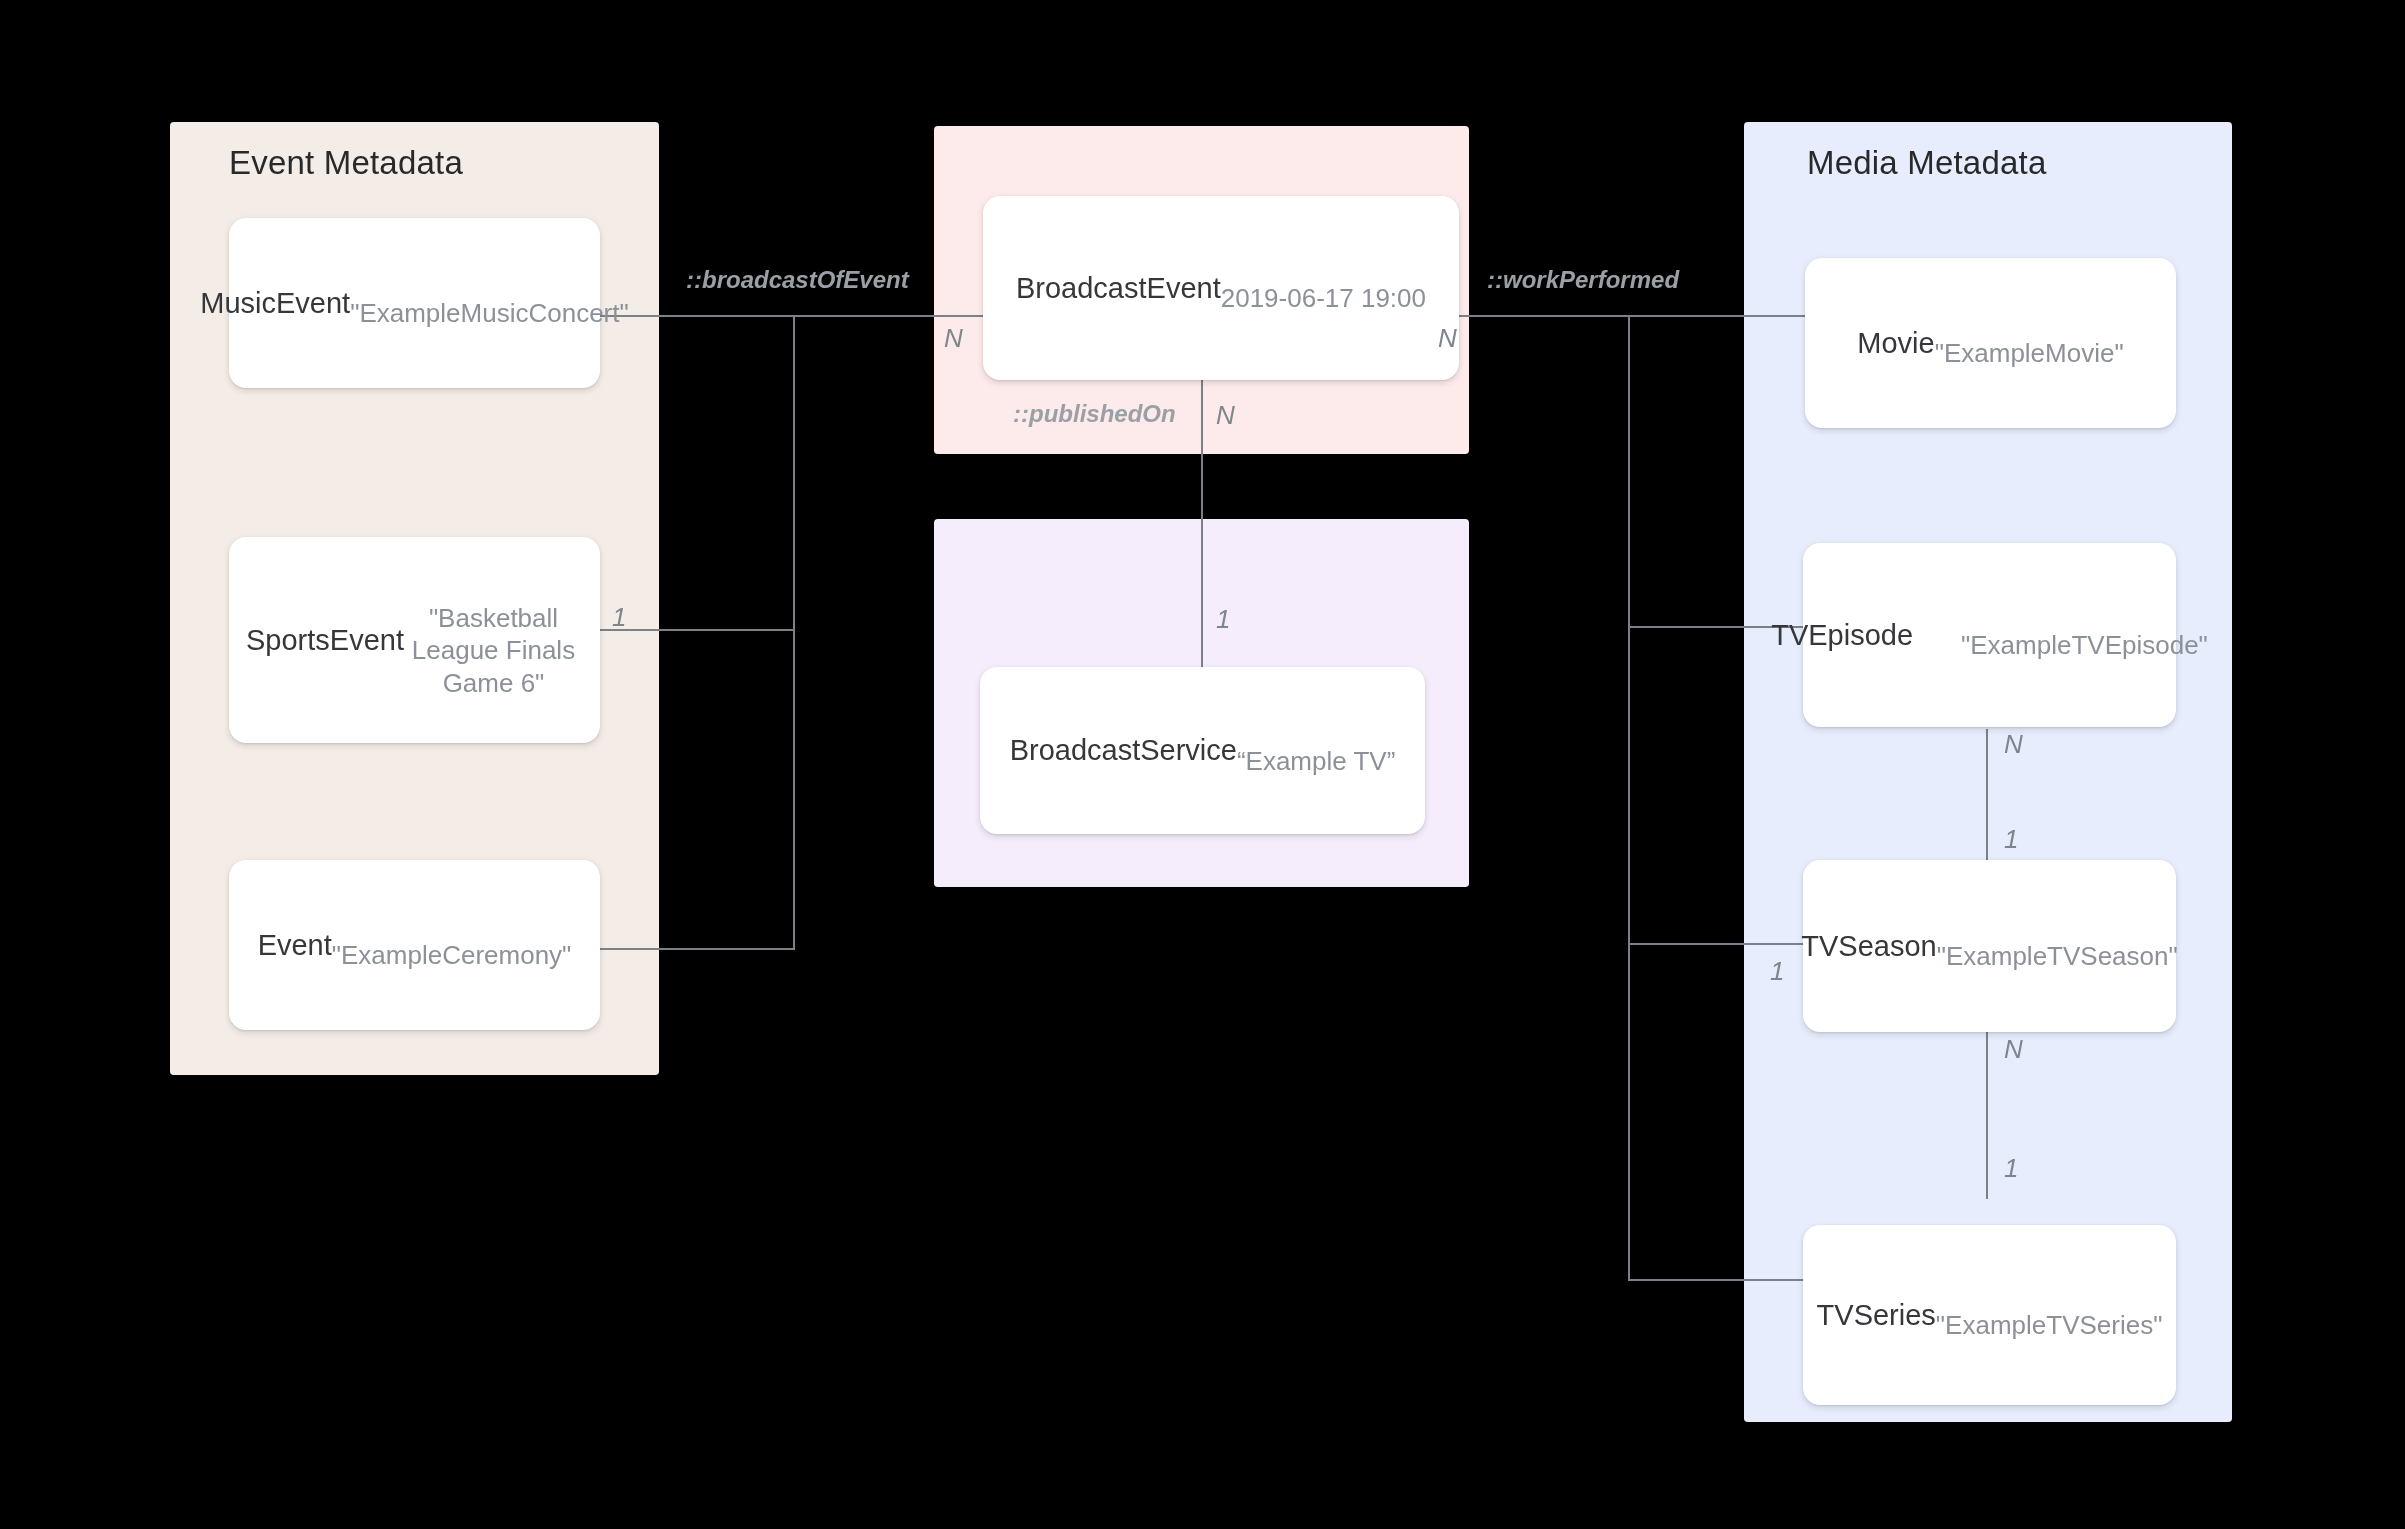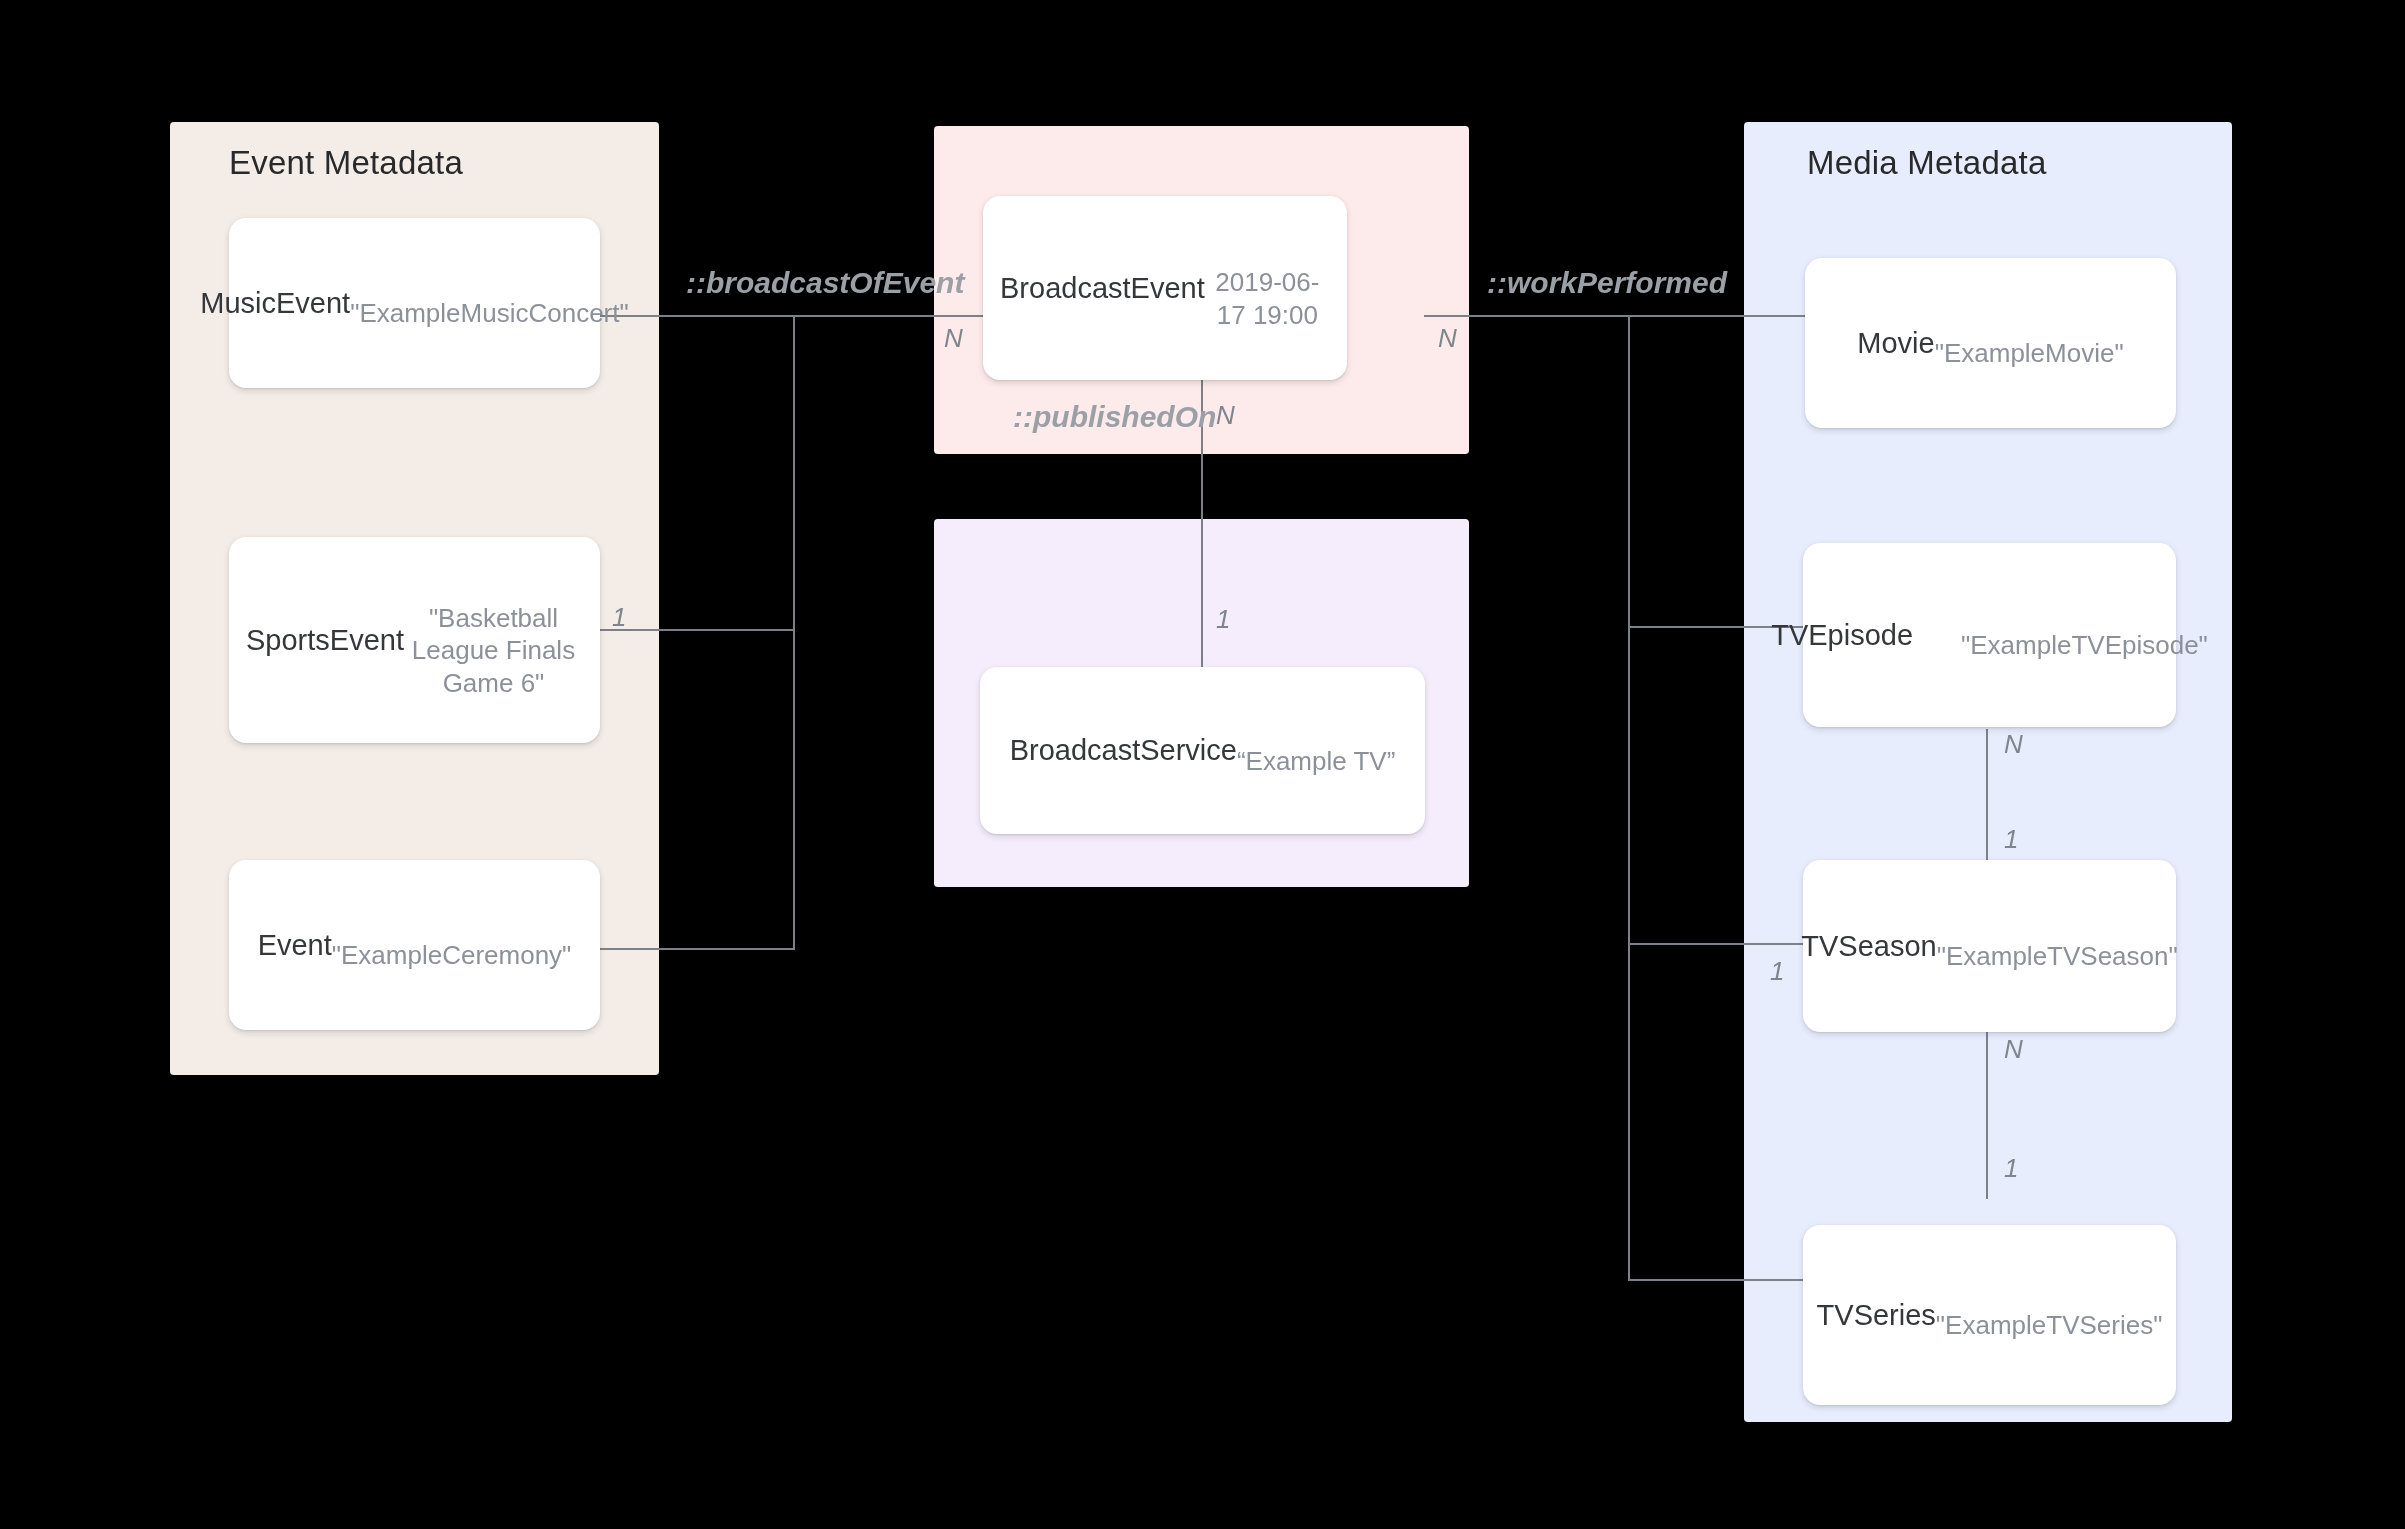"::broadcastOfEvent" .rel-label { font-size: 30px -> 24px }
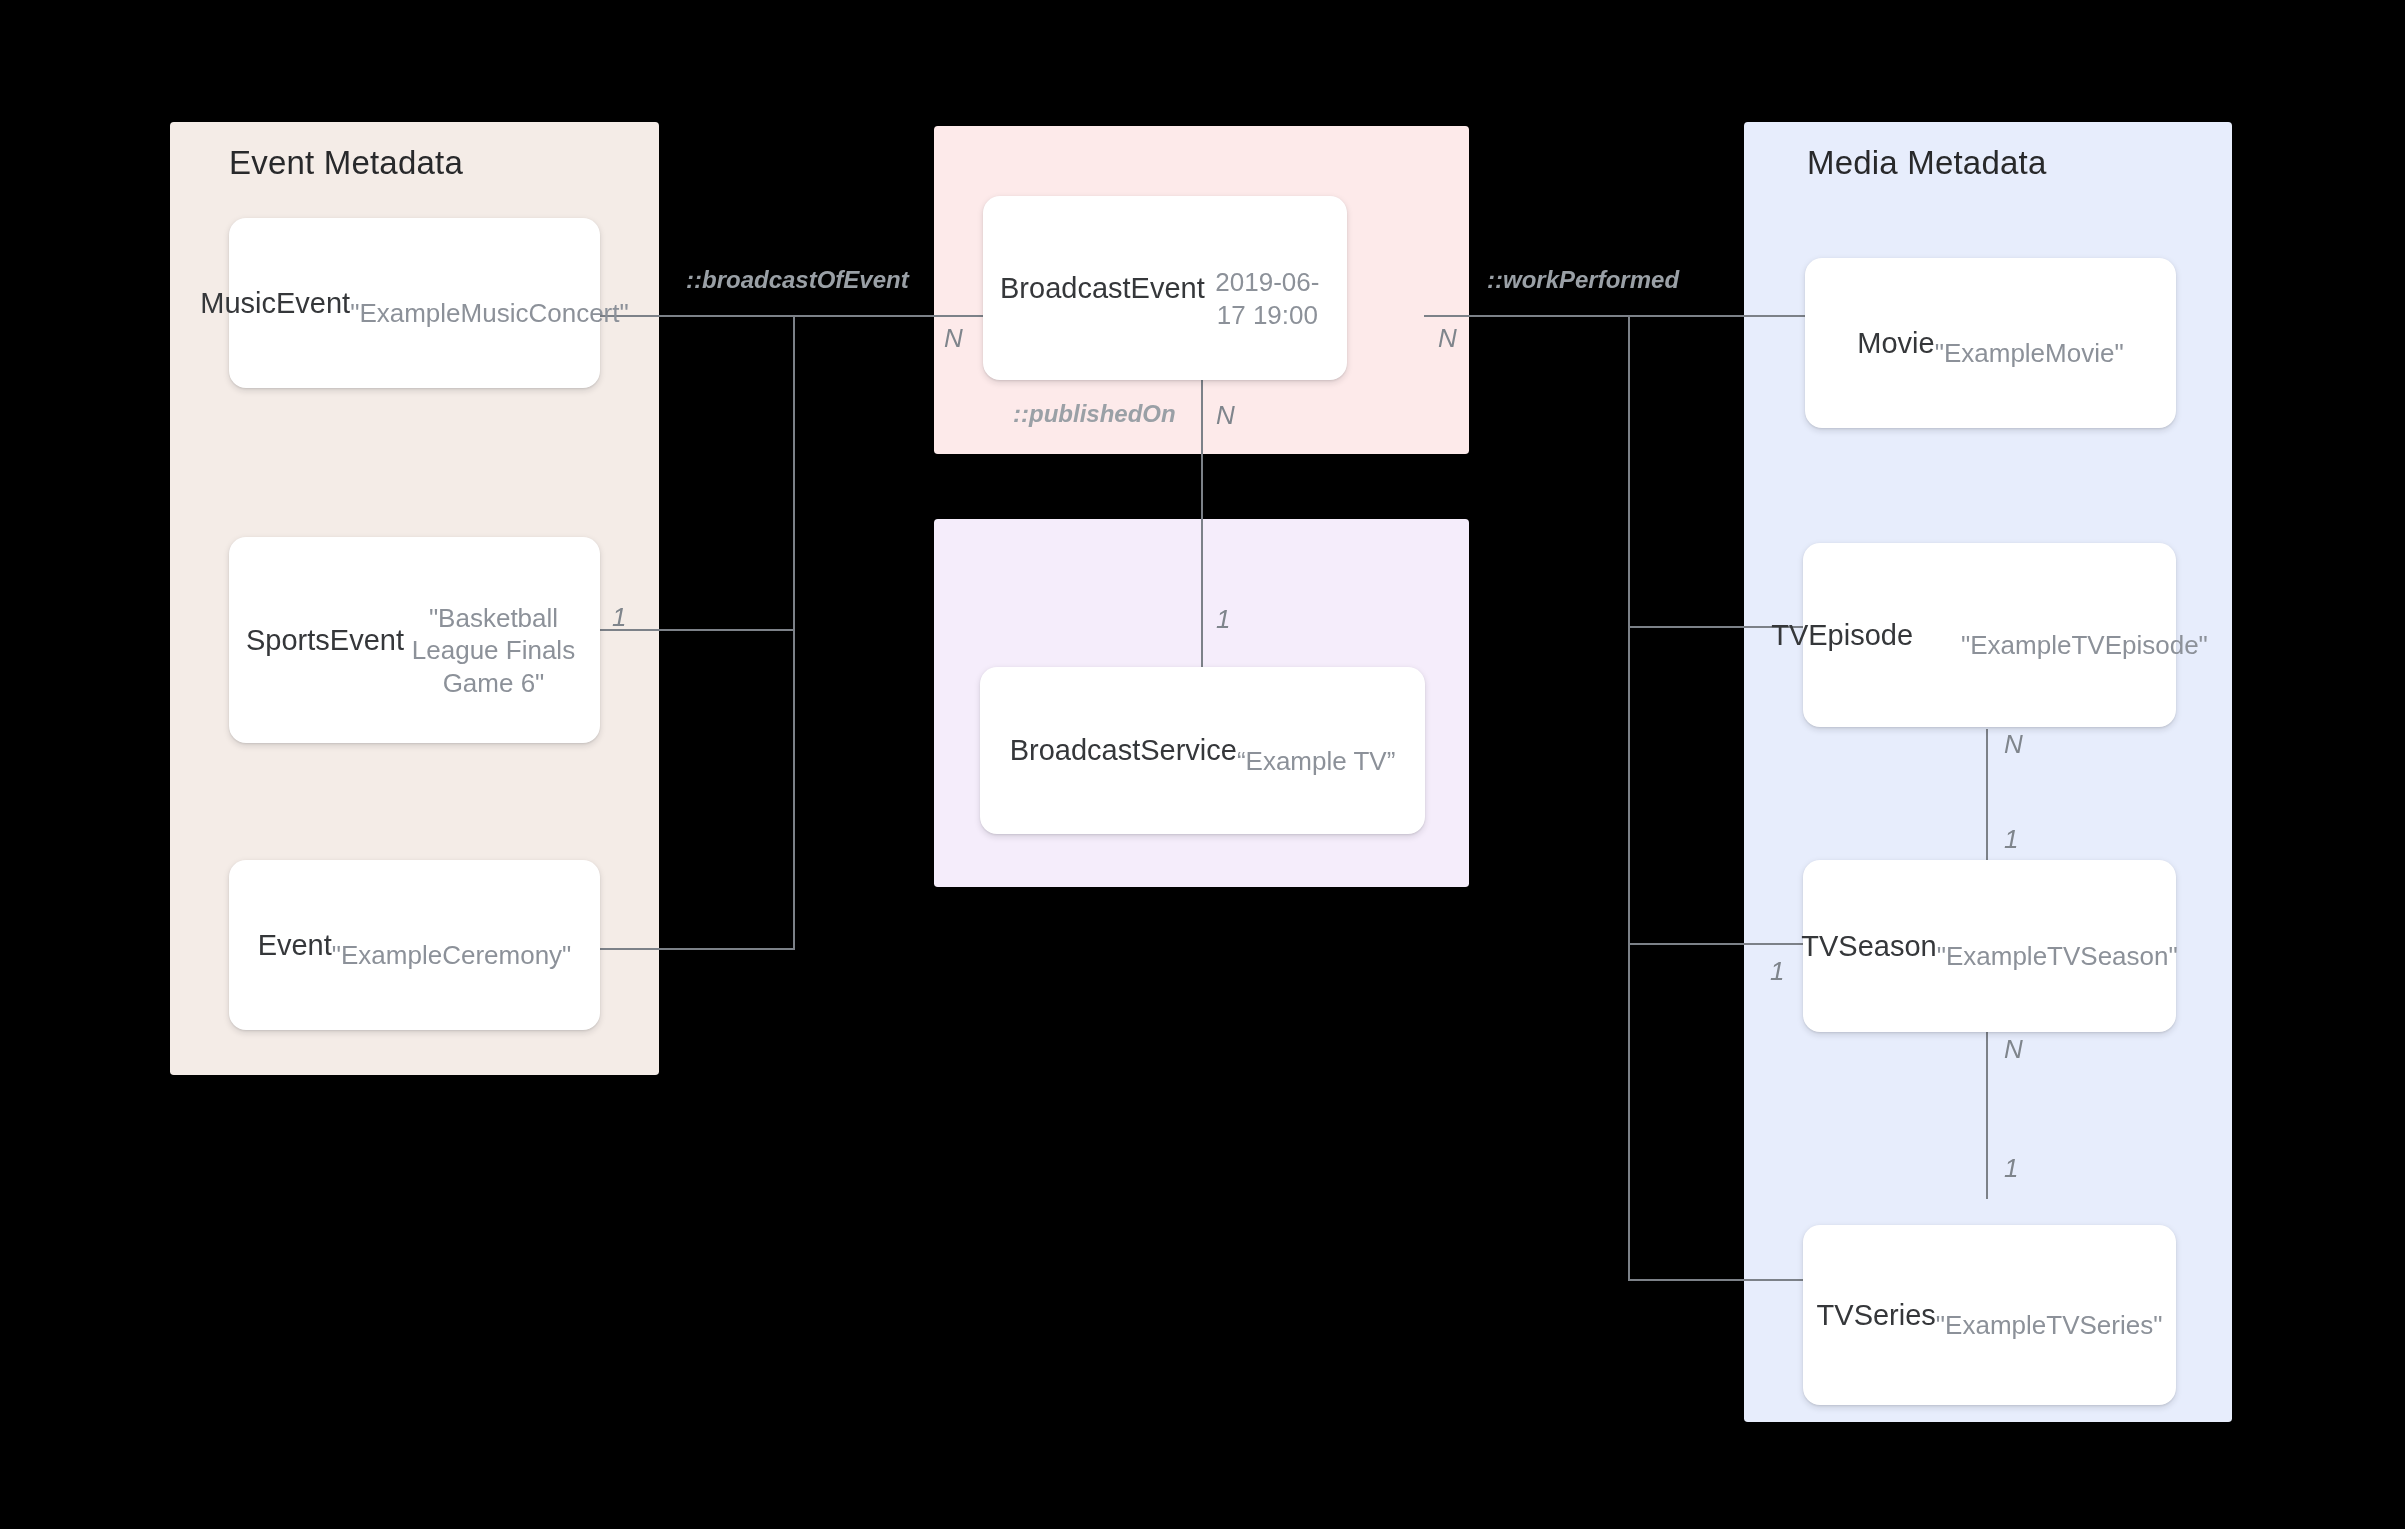"BroadcastEvent" div.node { width: 364px -> 476px }
